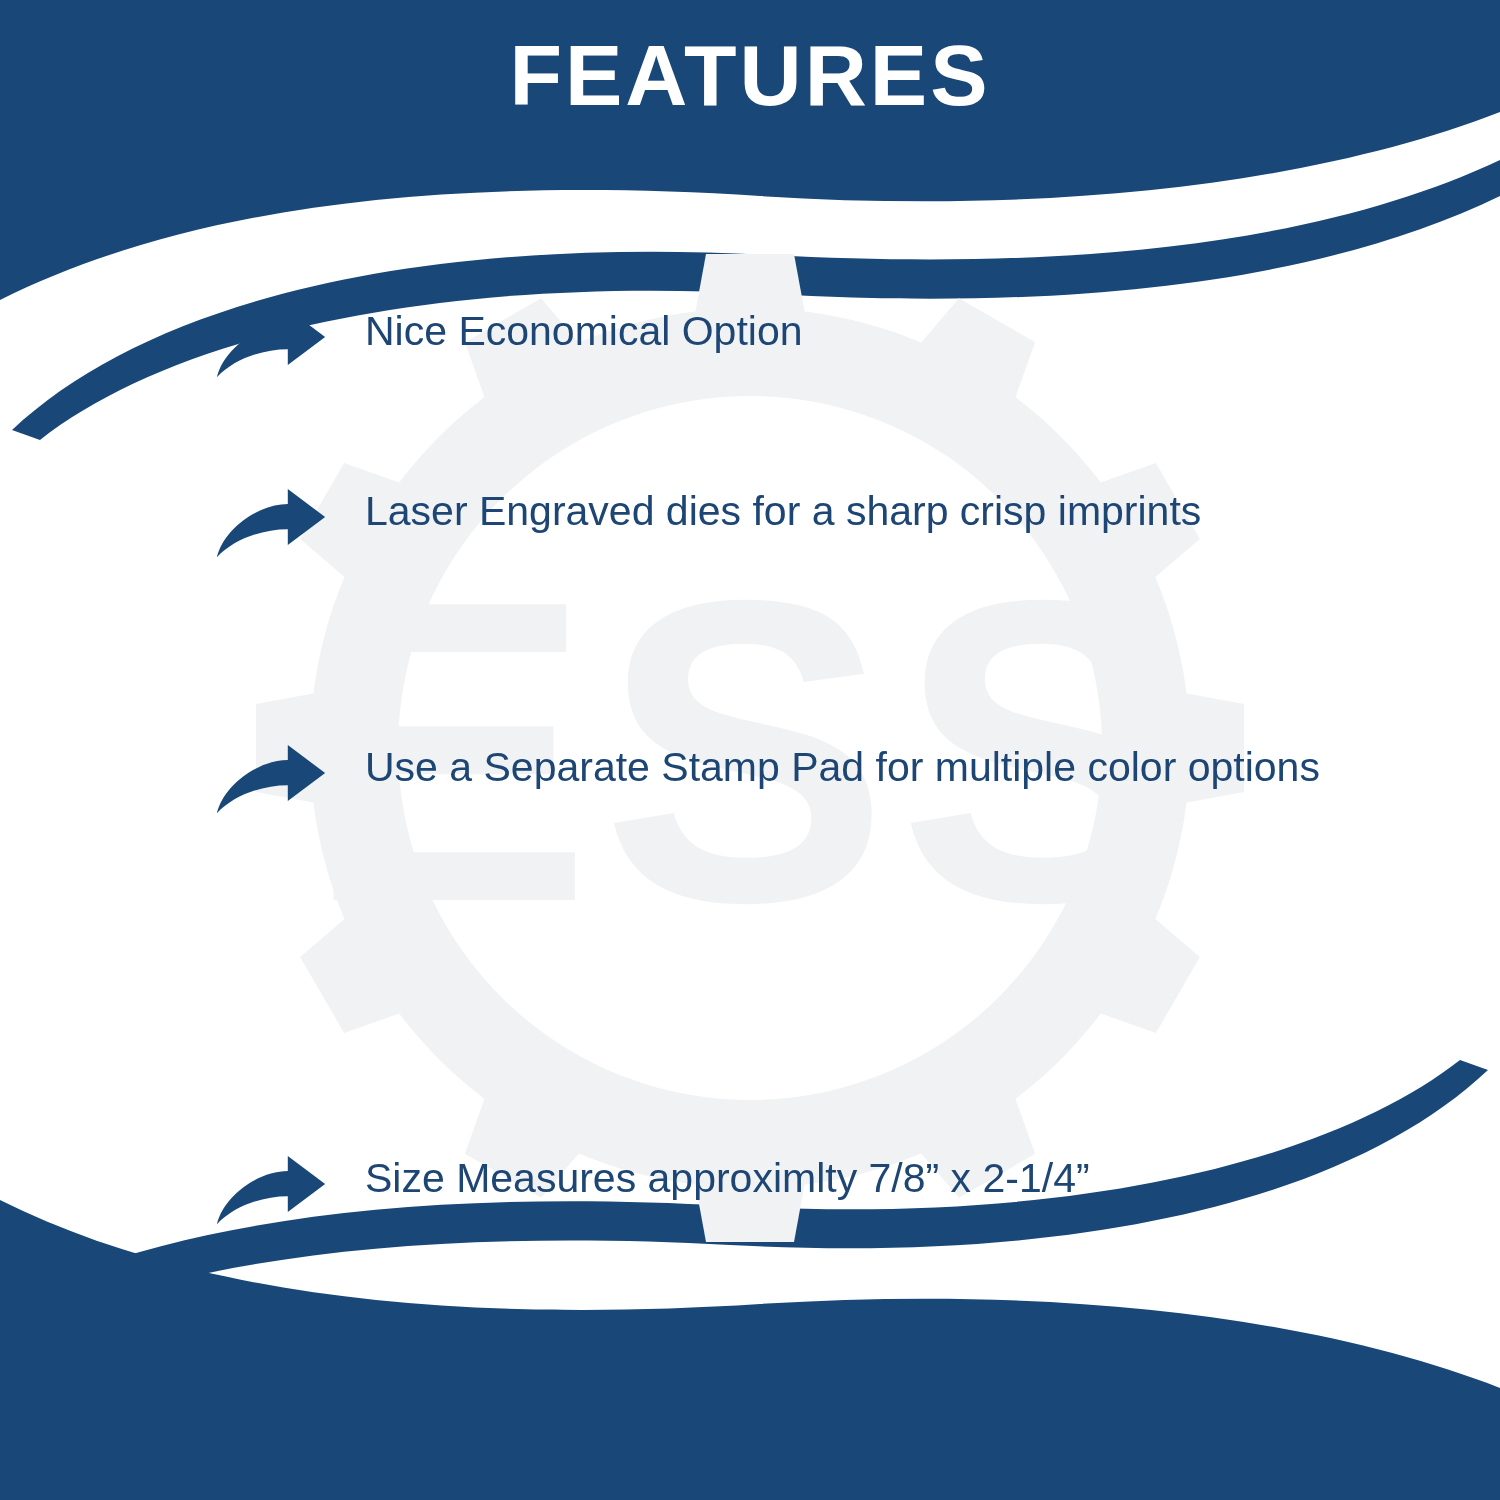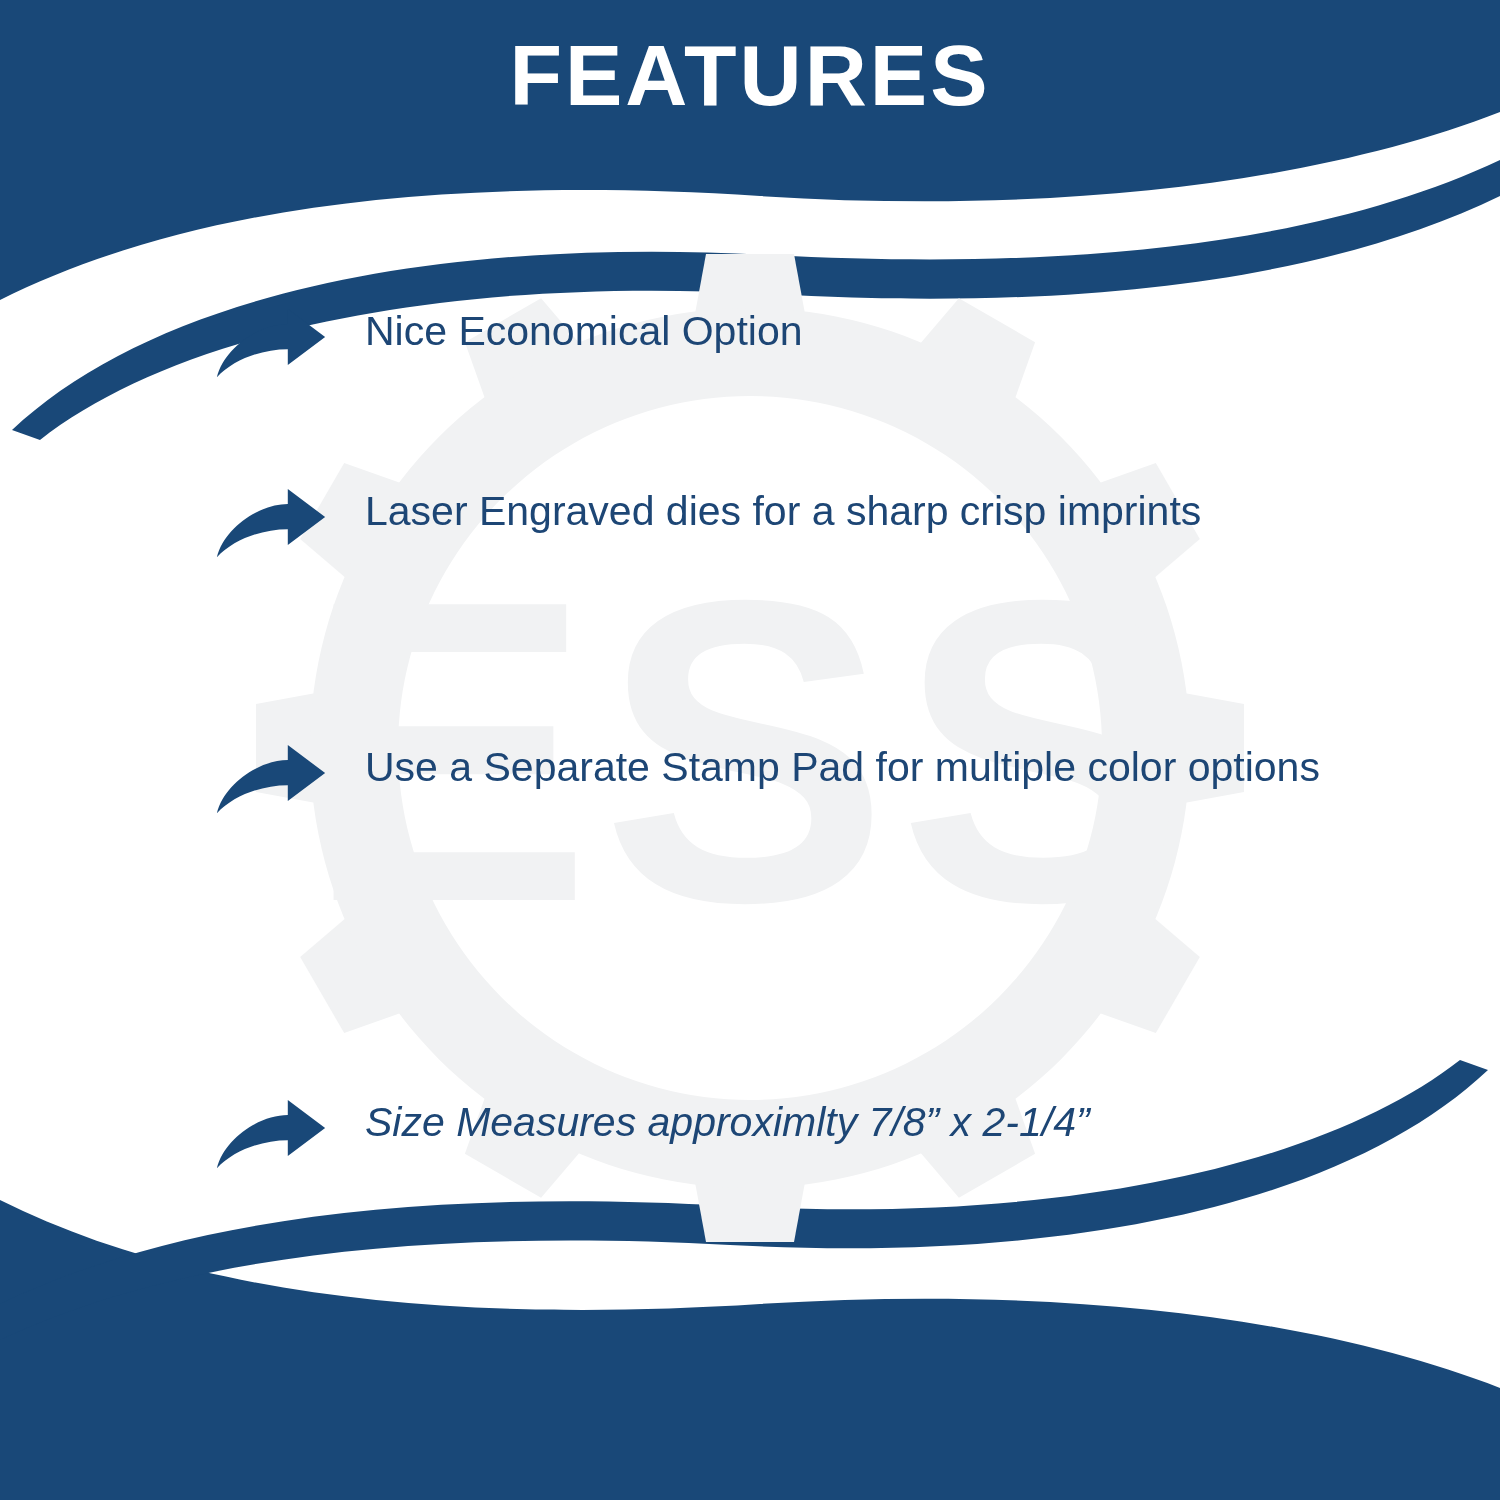"Size Measures approximlty 7/8” x" .row-4 { font-style: italic -> none; top: 1096px -> 1152px }
